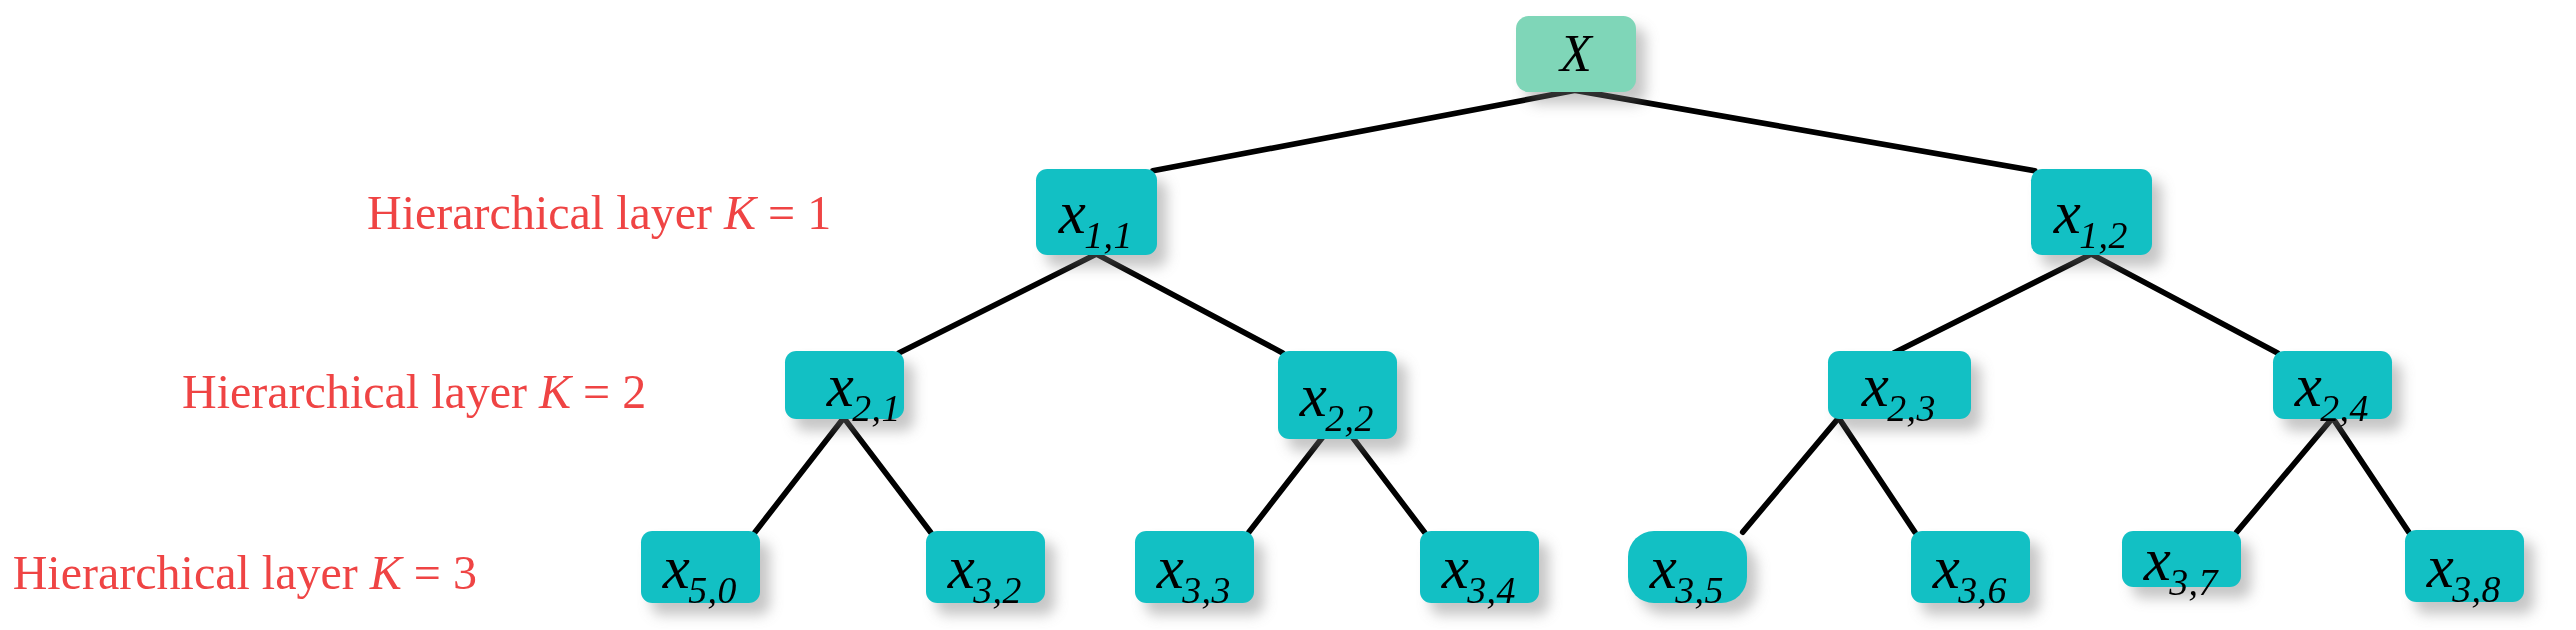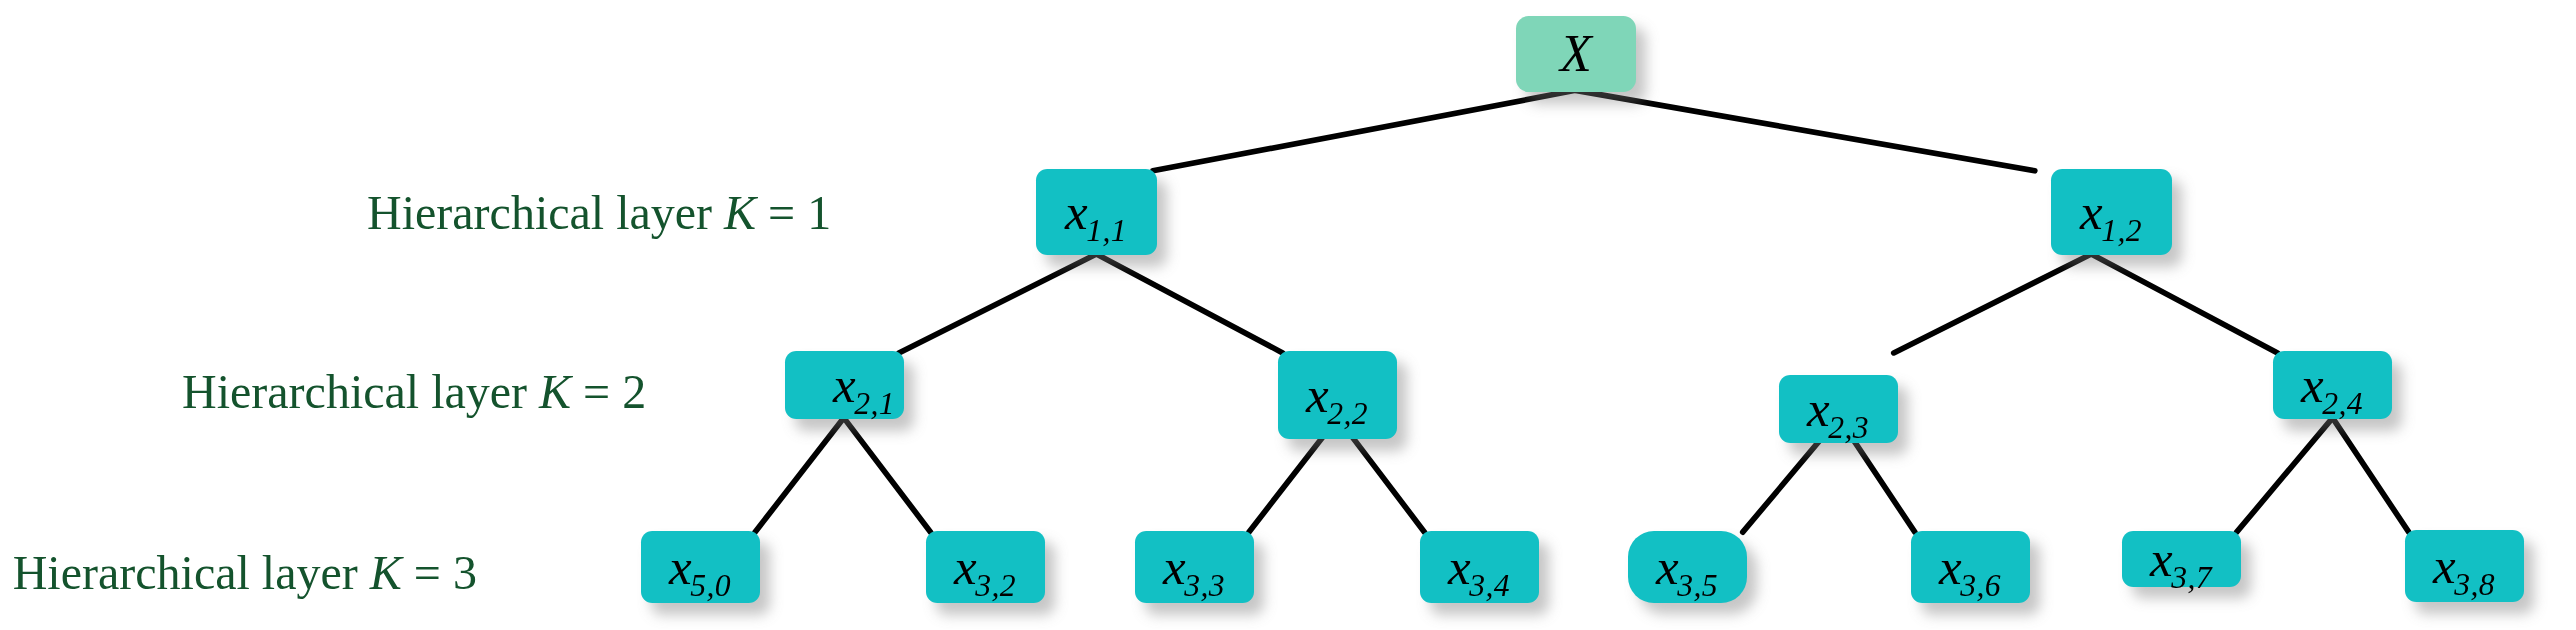"Hierarchical layer K = 1" .row-label { color: #14532d -> #ef4444 }
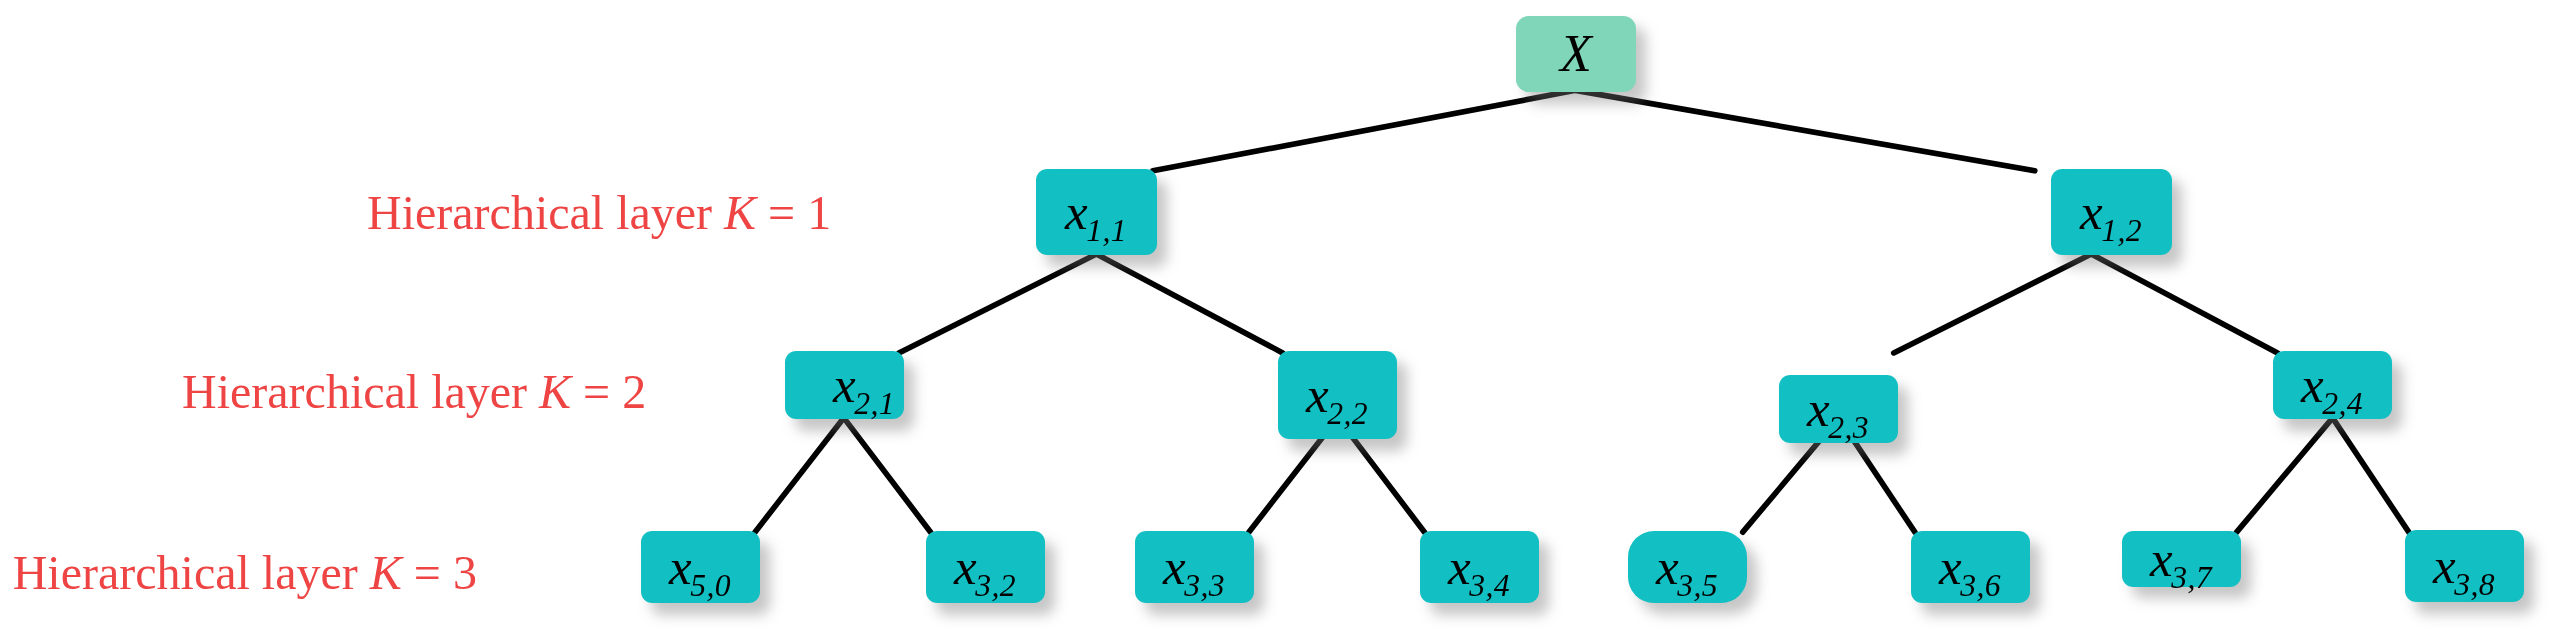"x1,1" .node.lv1 .lbl, .node.lv2 .lbl, .node.lv3 .lbl { font-size: 51px -> 61px }
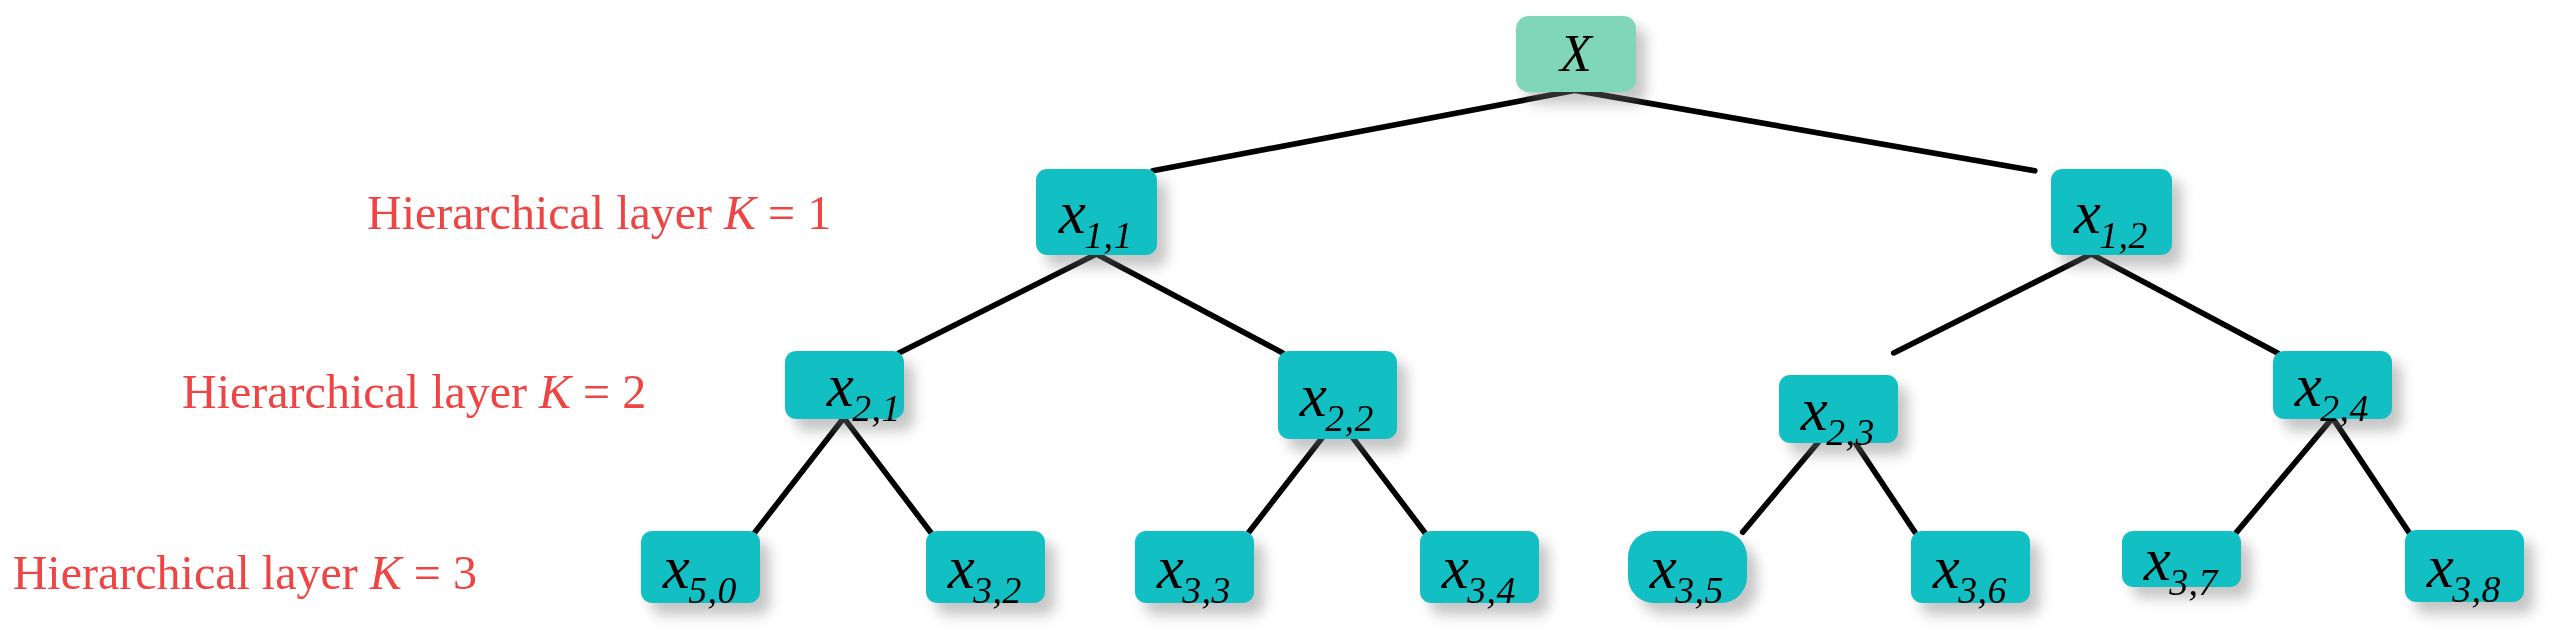"x1,2" div.node { margin-left: 20px -> none }
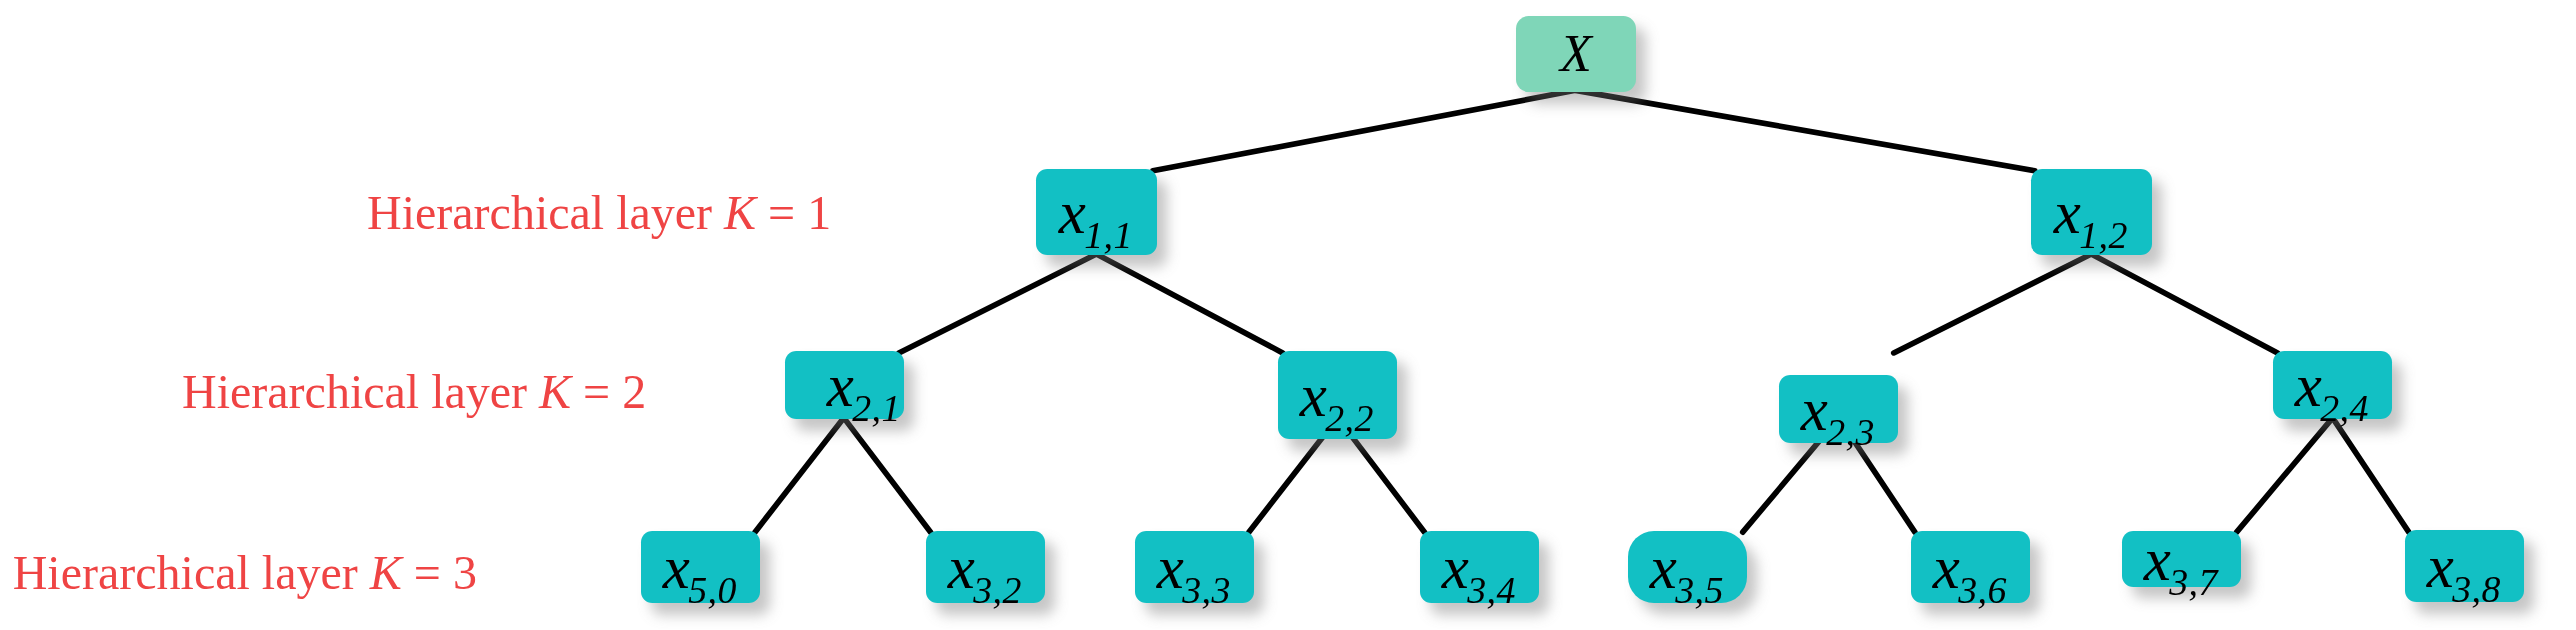"x2,3" div.node { left: 1779px -> 1828px; margin-top: 24px -> none; width: 119px -> 143px }
